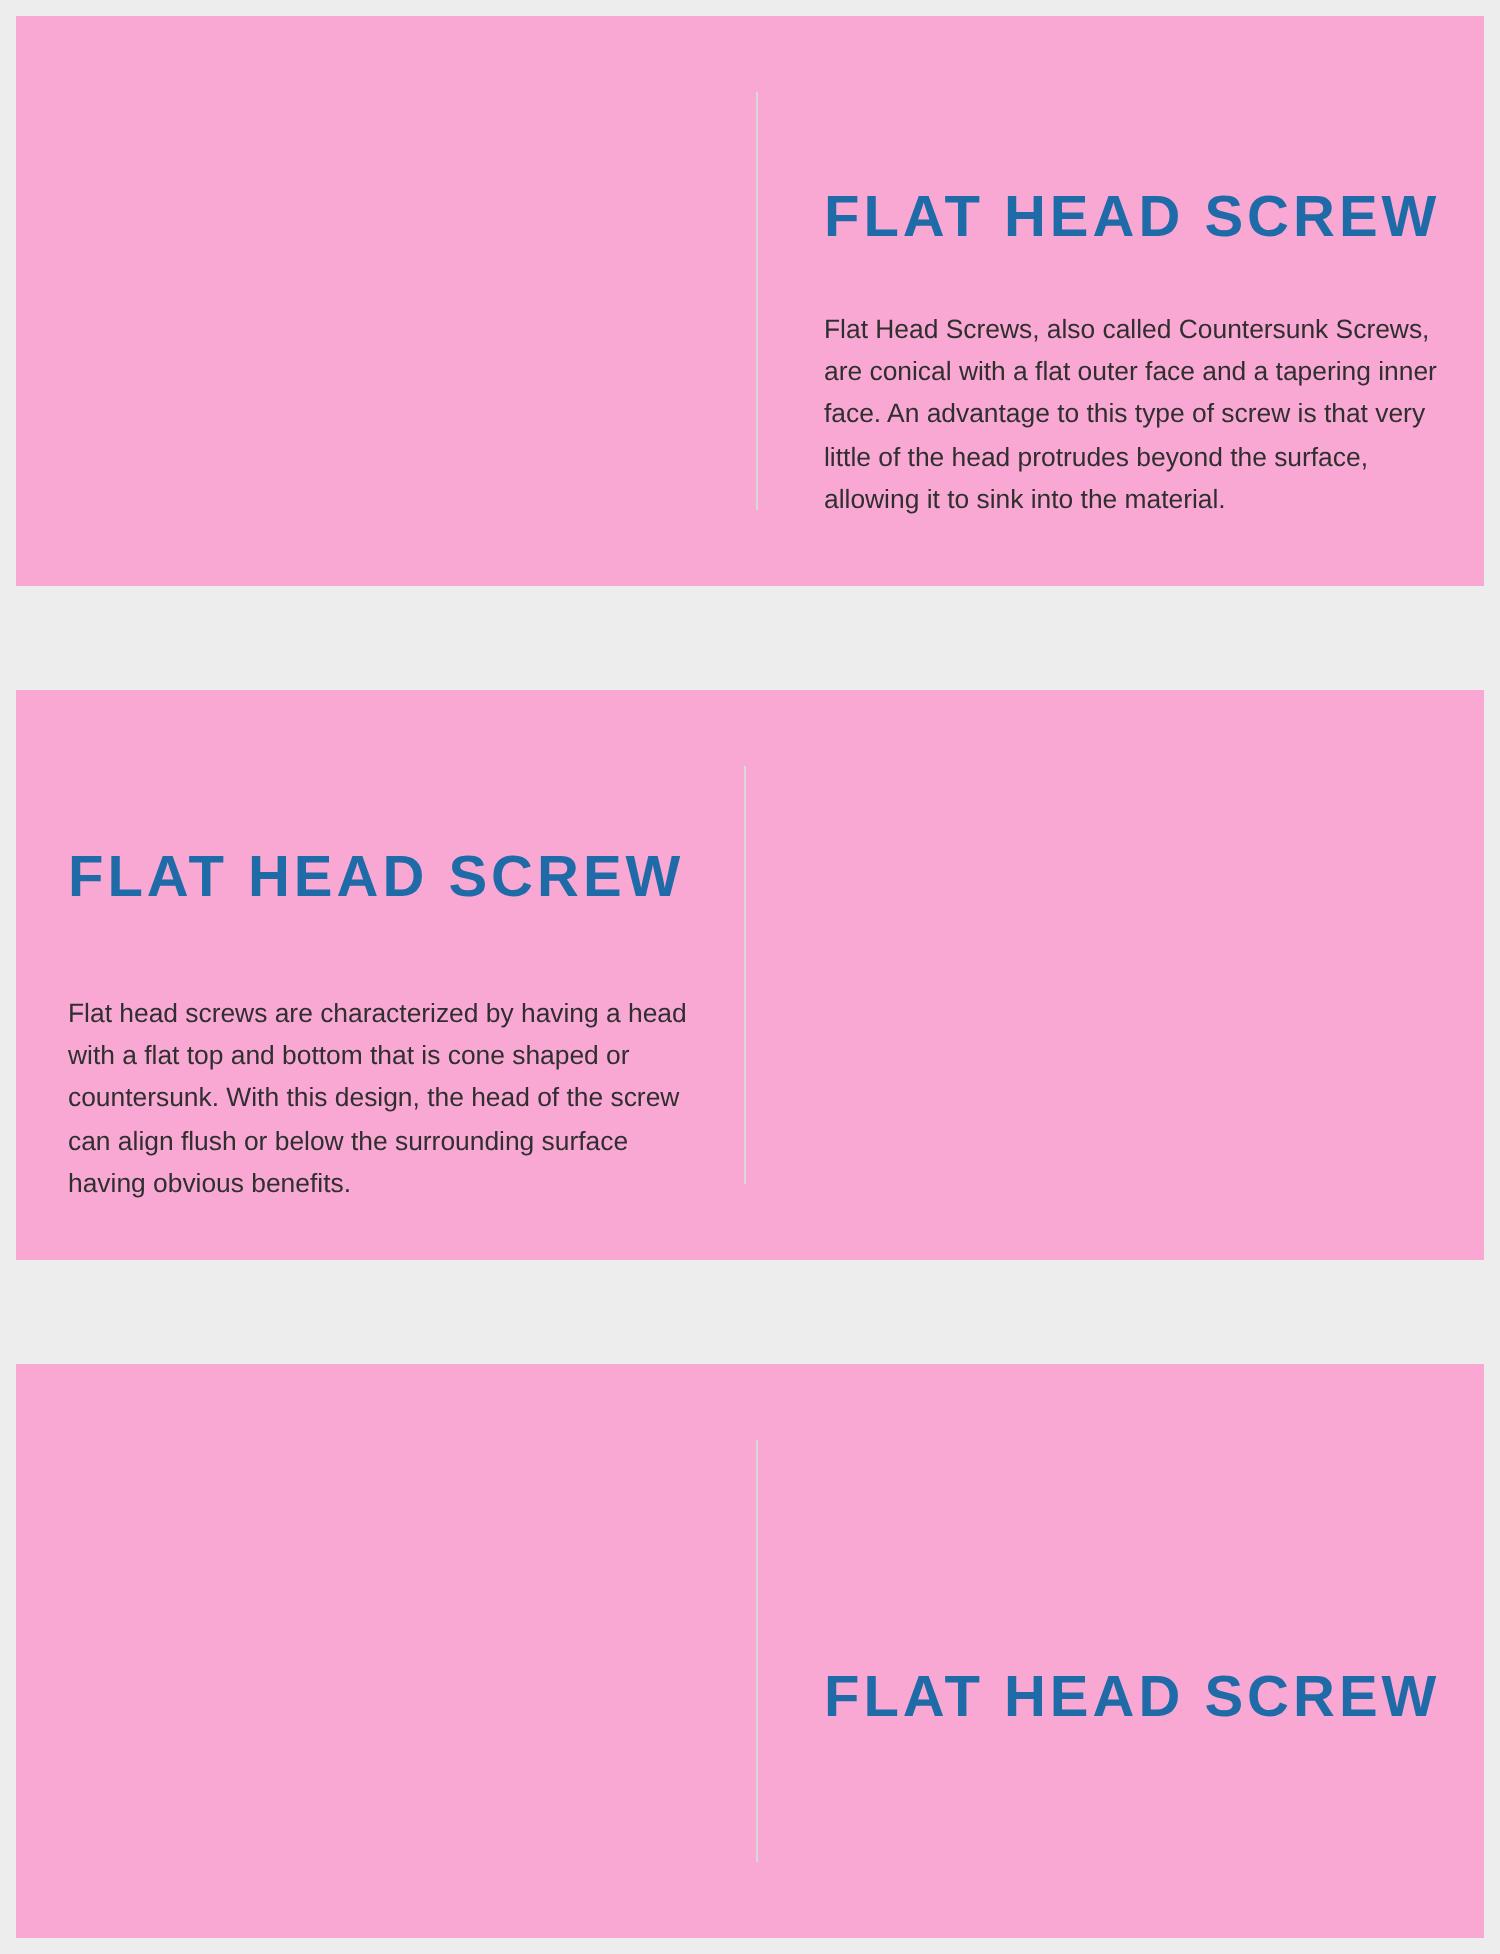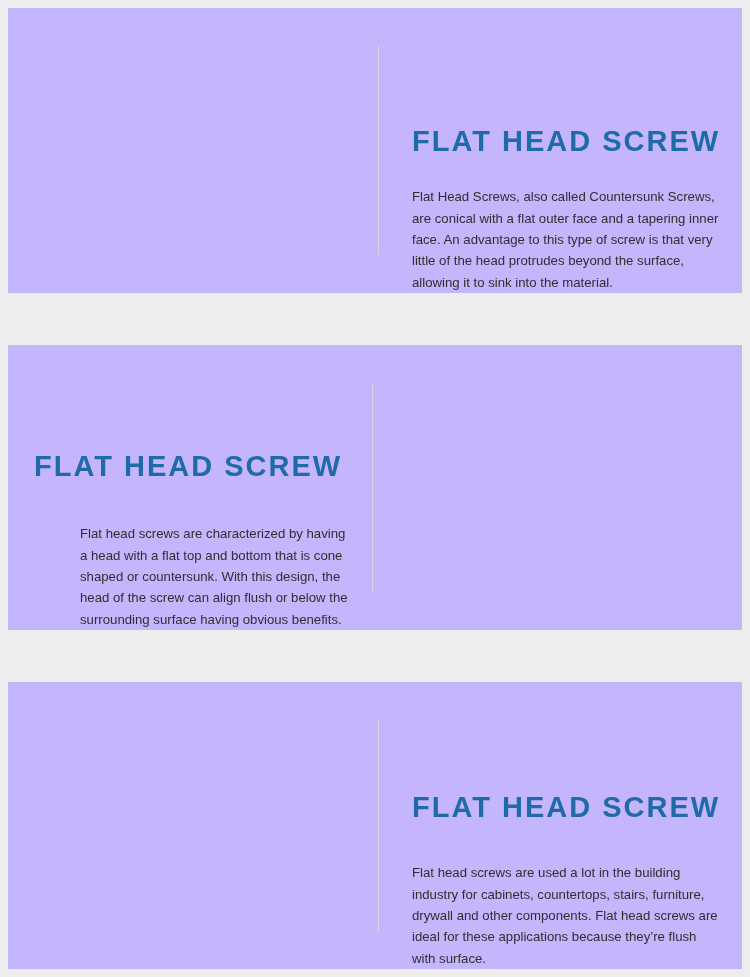"FLAT HEAD SCREW" .panel { align-items: flex-end -> center; background: #c4b5fd -> #f9a8d4 }
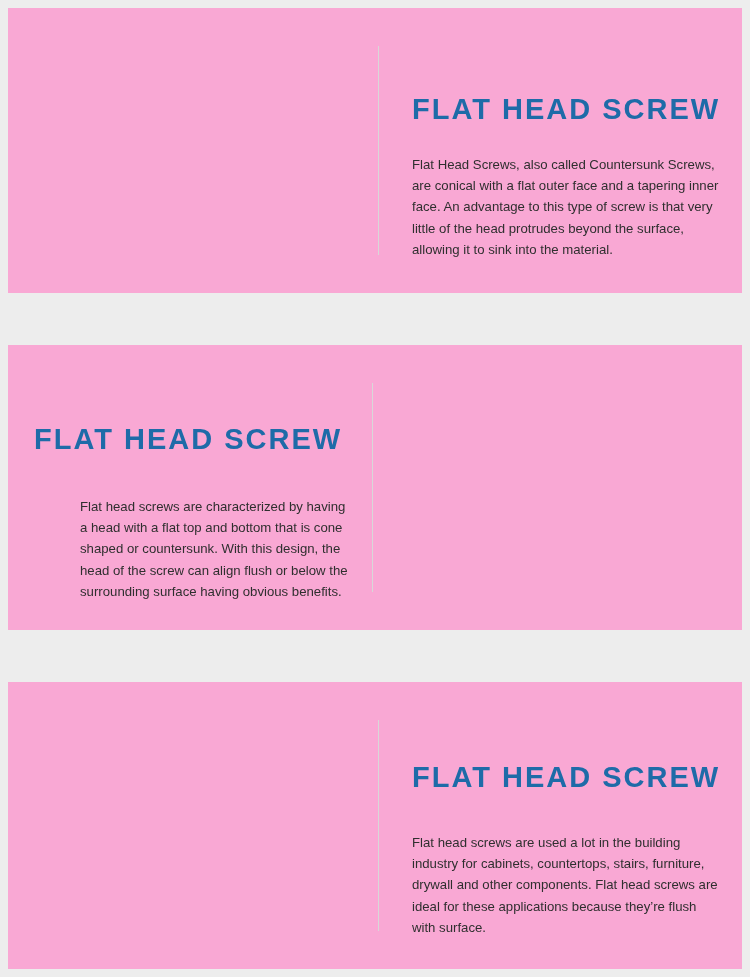"Flat head screws are characterized" .panel-2 .body-text { margin-left: 46px -> none }
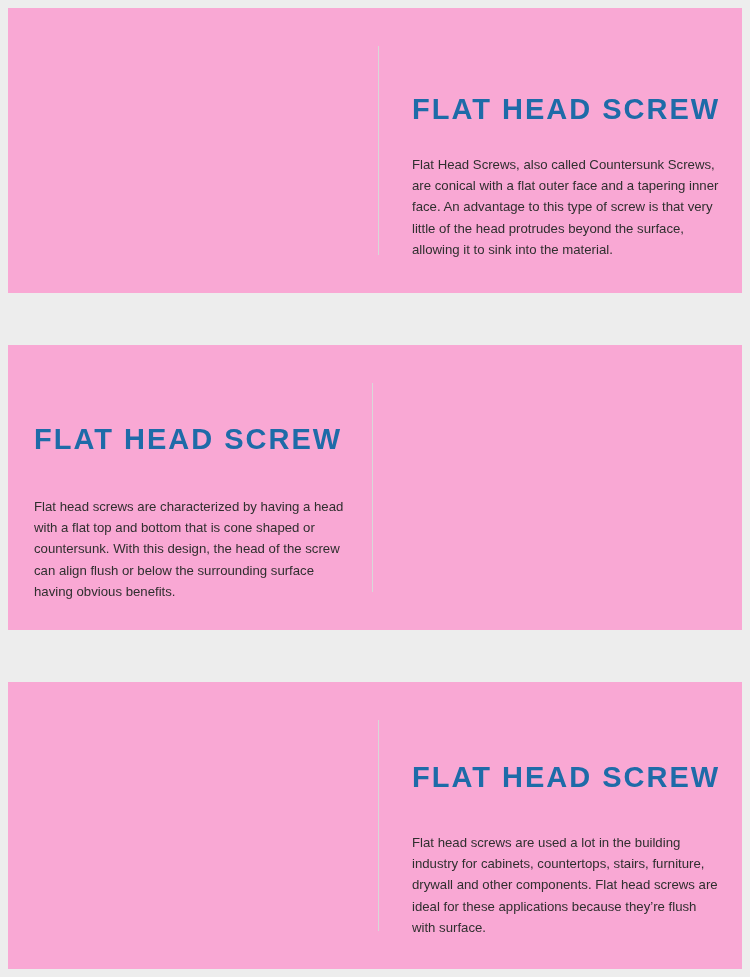"Flat head screws are used" p.body-text { html: <p>Flat head screws are used a lot in the building industry for cabinets, countertops, stairs, furniture, drywall and other components. Flat head screws are ideal for these applications because they’re flush with surface.</p> -> none }
